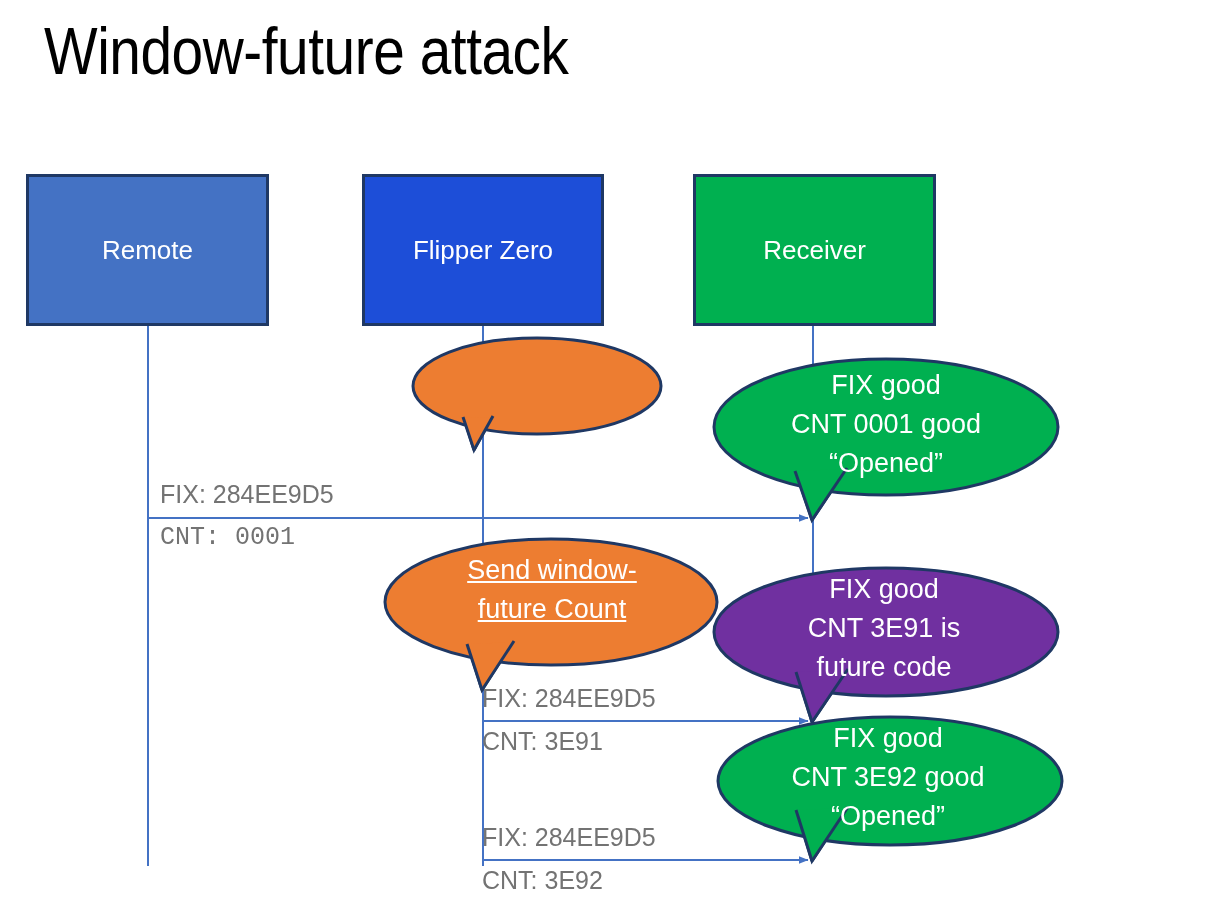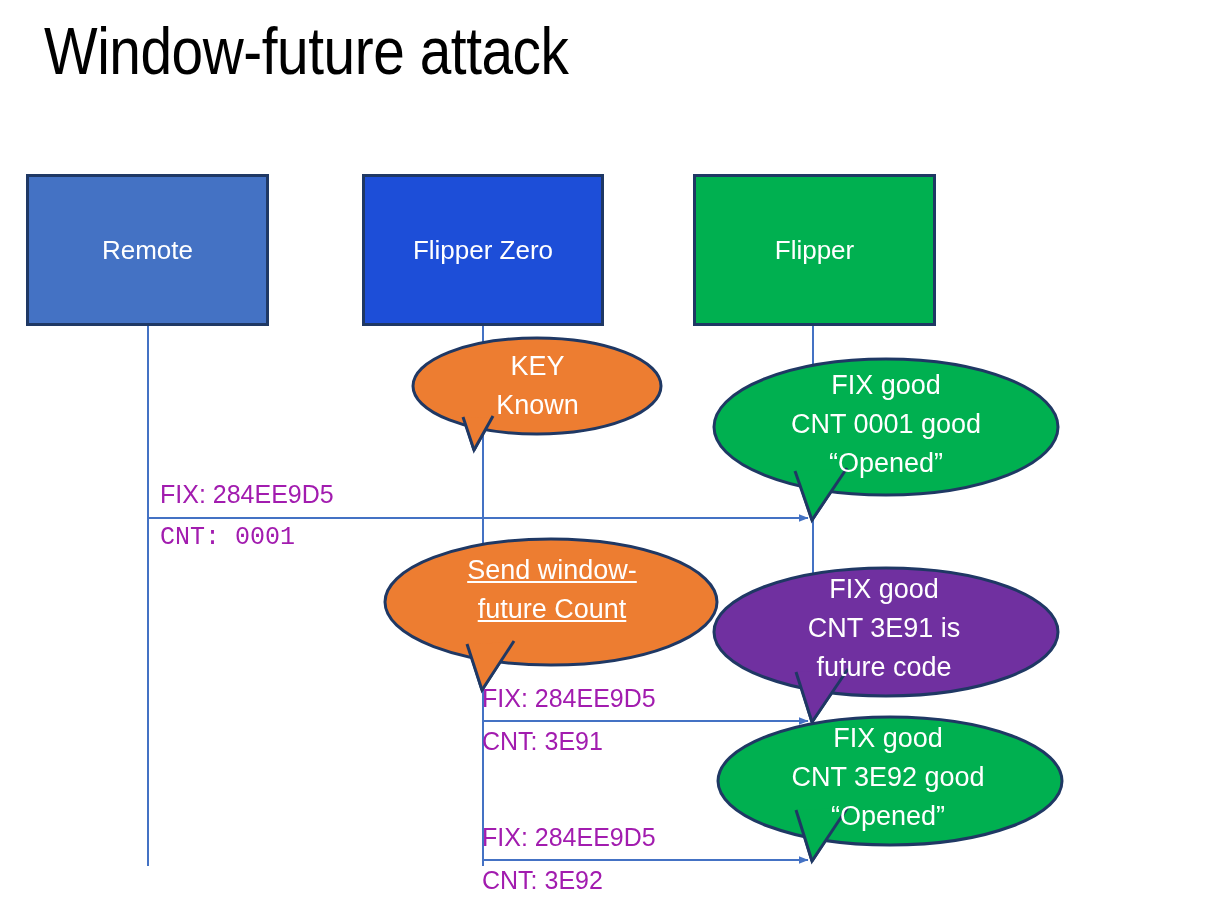"Flipper" span.actor-label { text: Flipper -> Receiver }
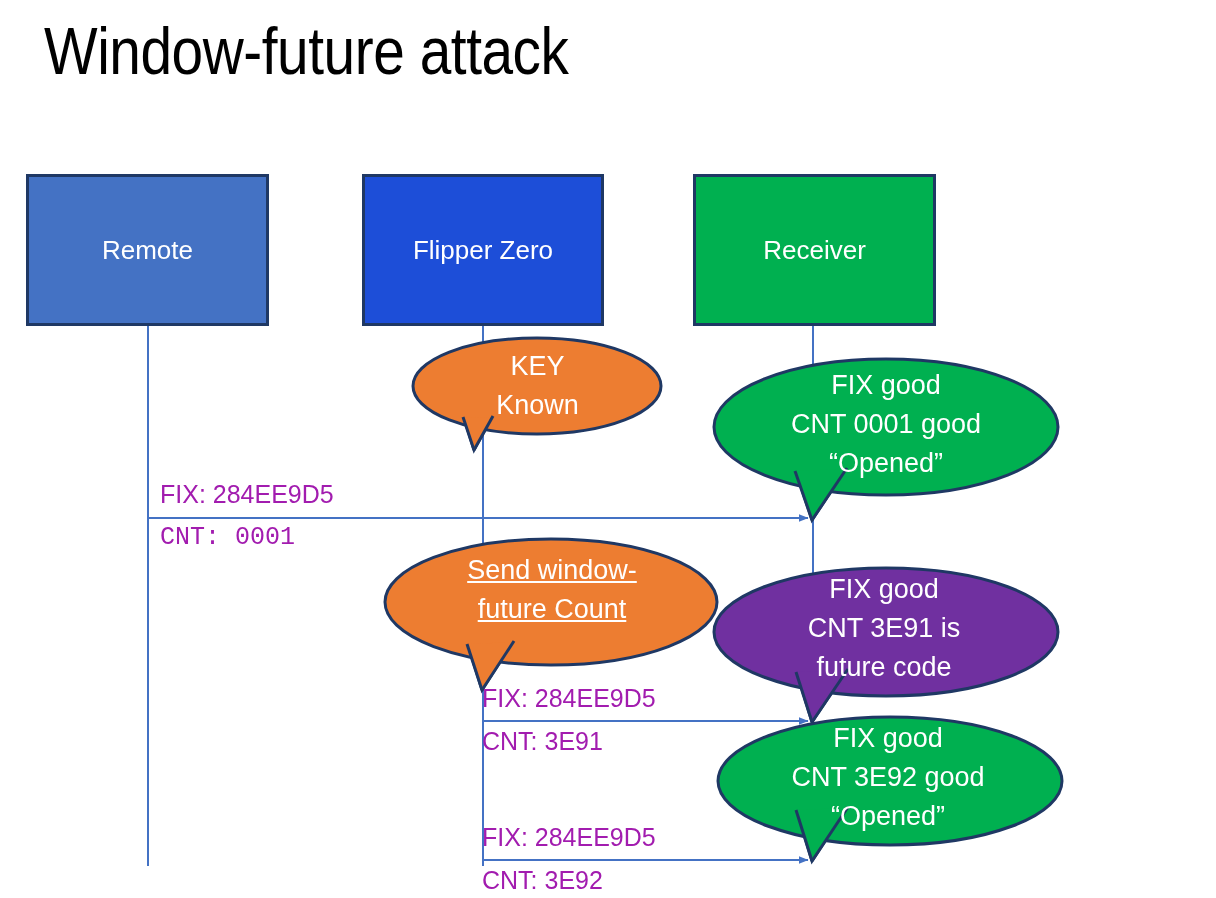"KEY" div.callout-text { html: <div>KEY<br>Known</div> -> none }
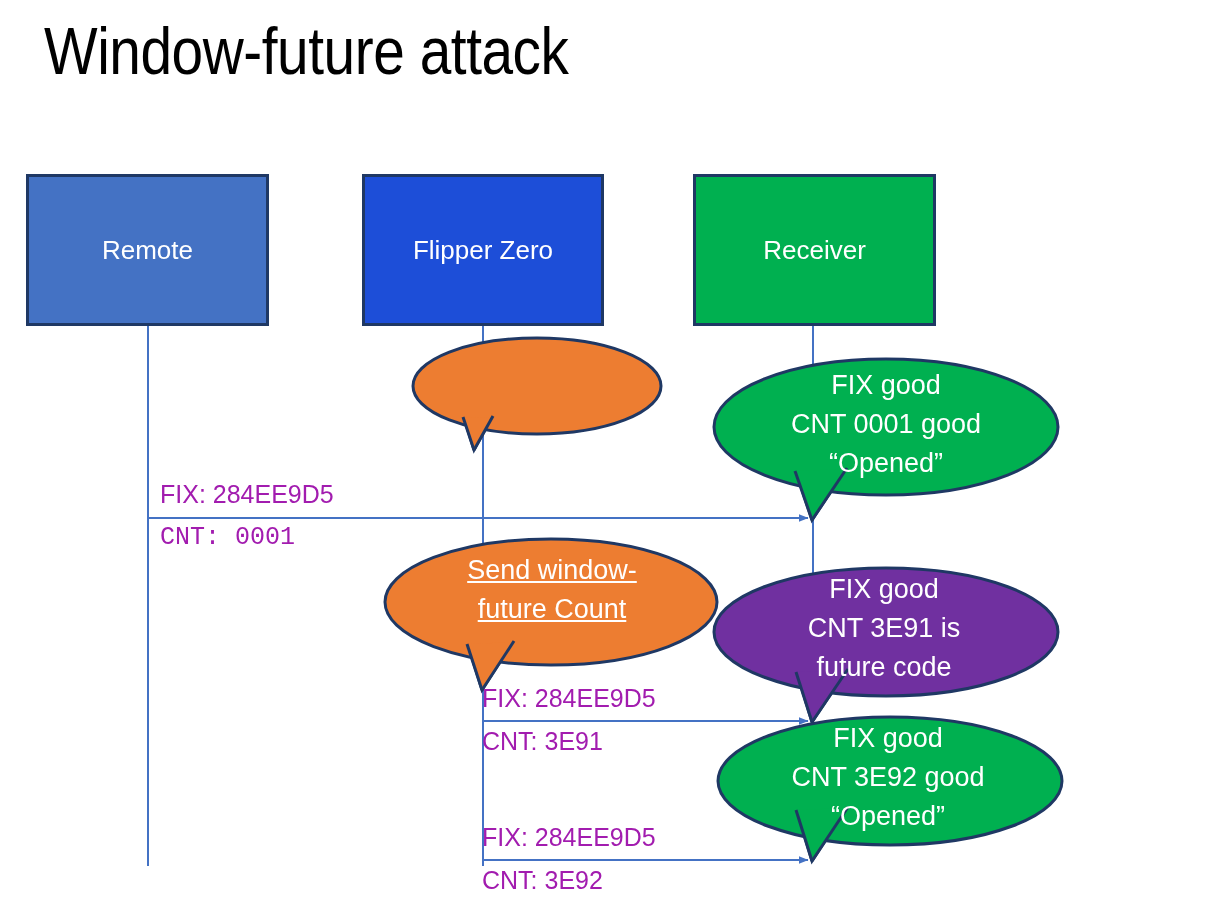"FIX: 284EE9D5" .msg-label { color: #a21caf -> #737373 }
